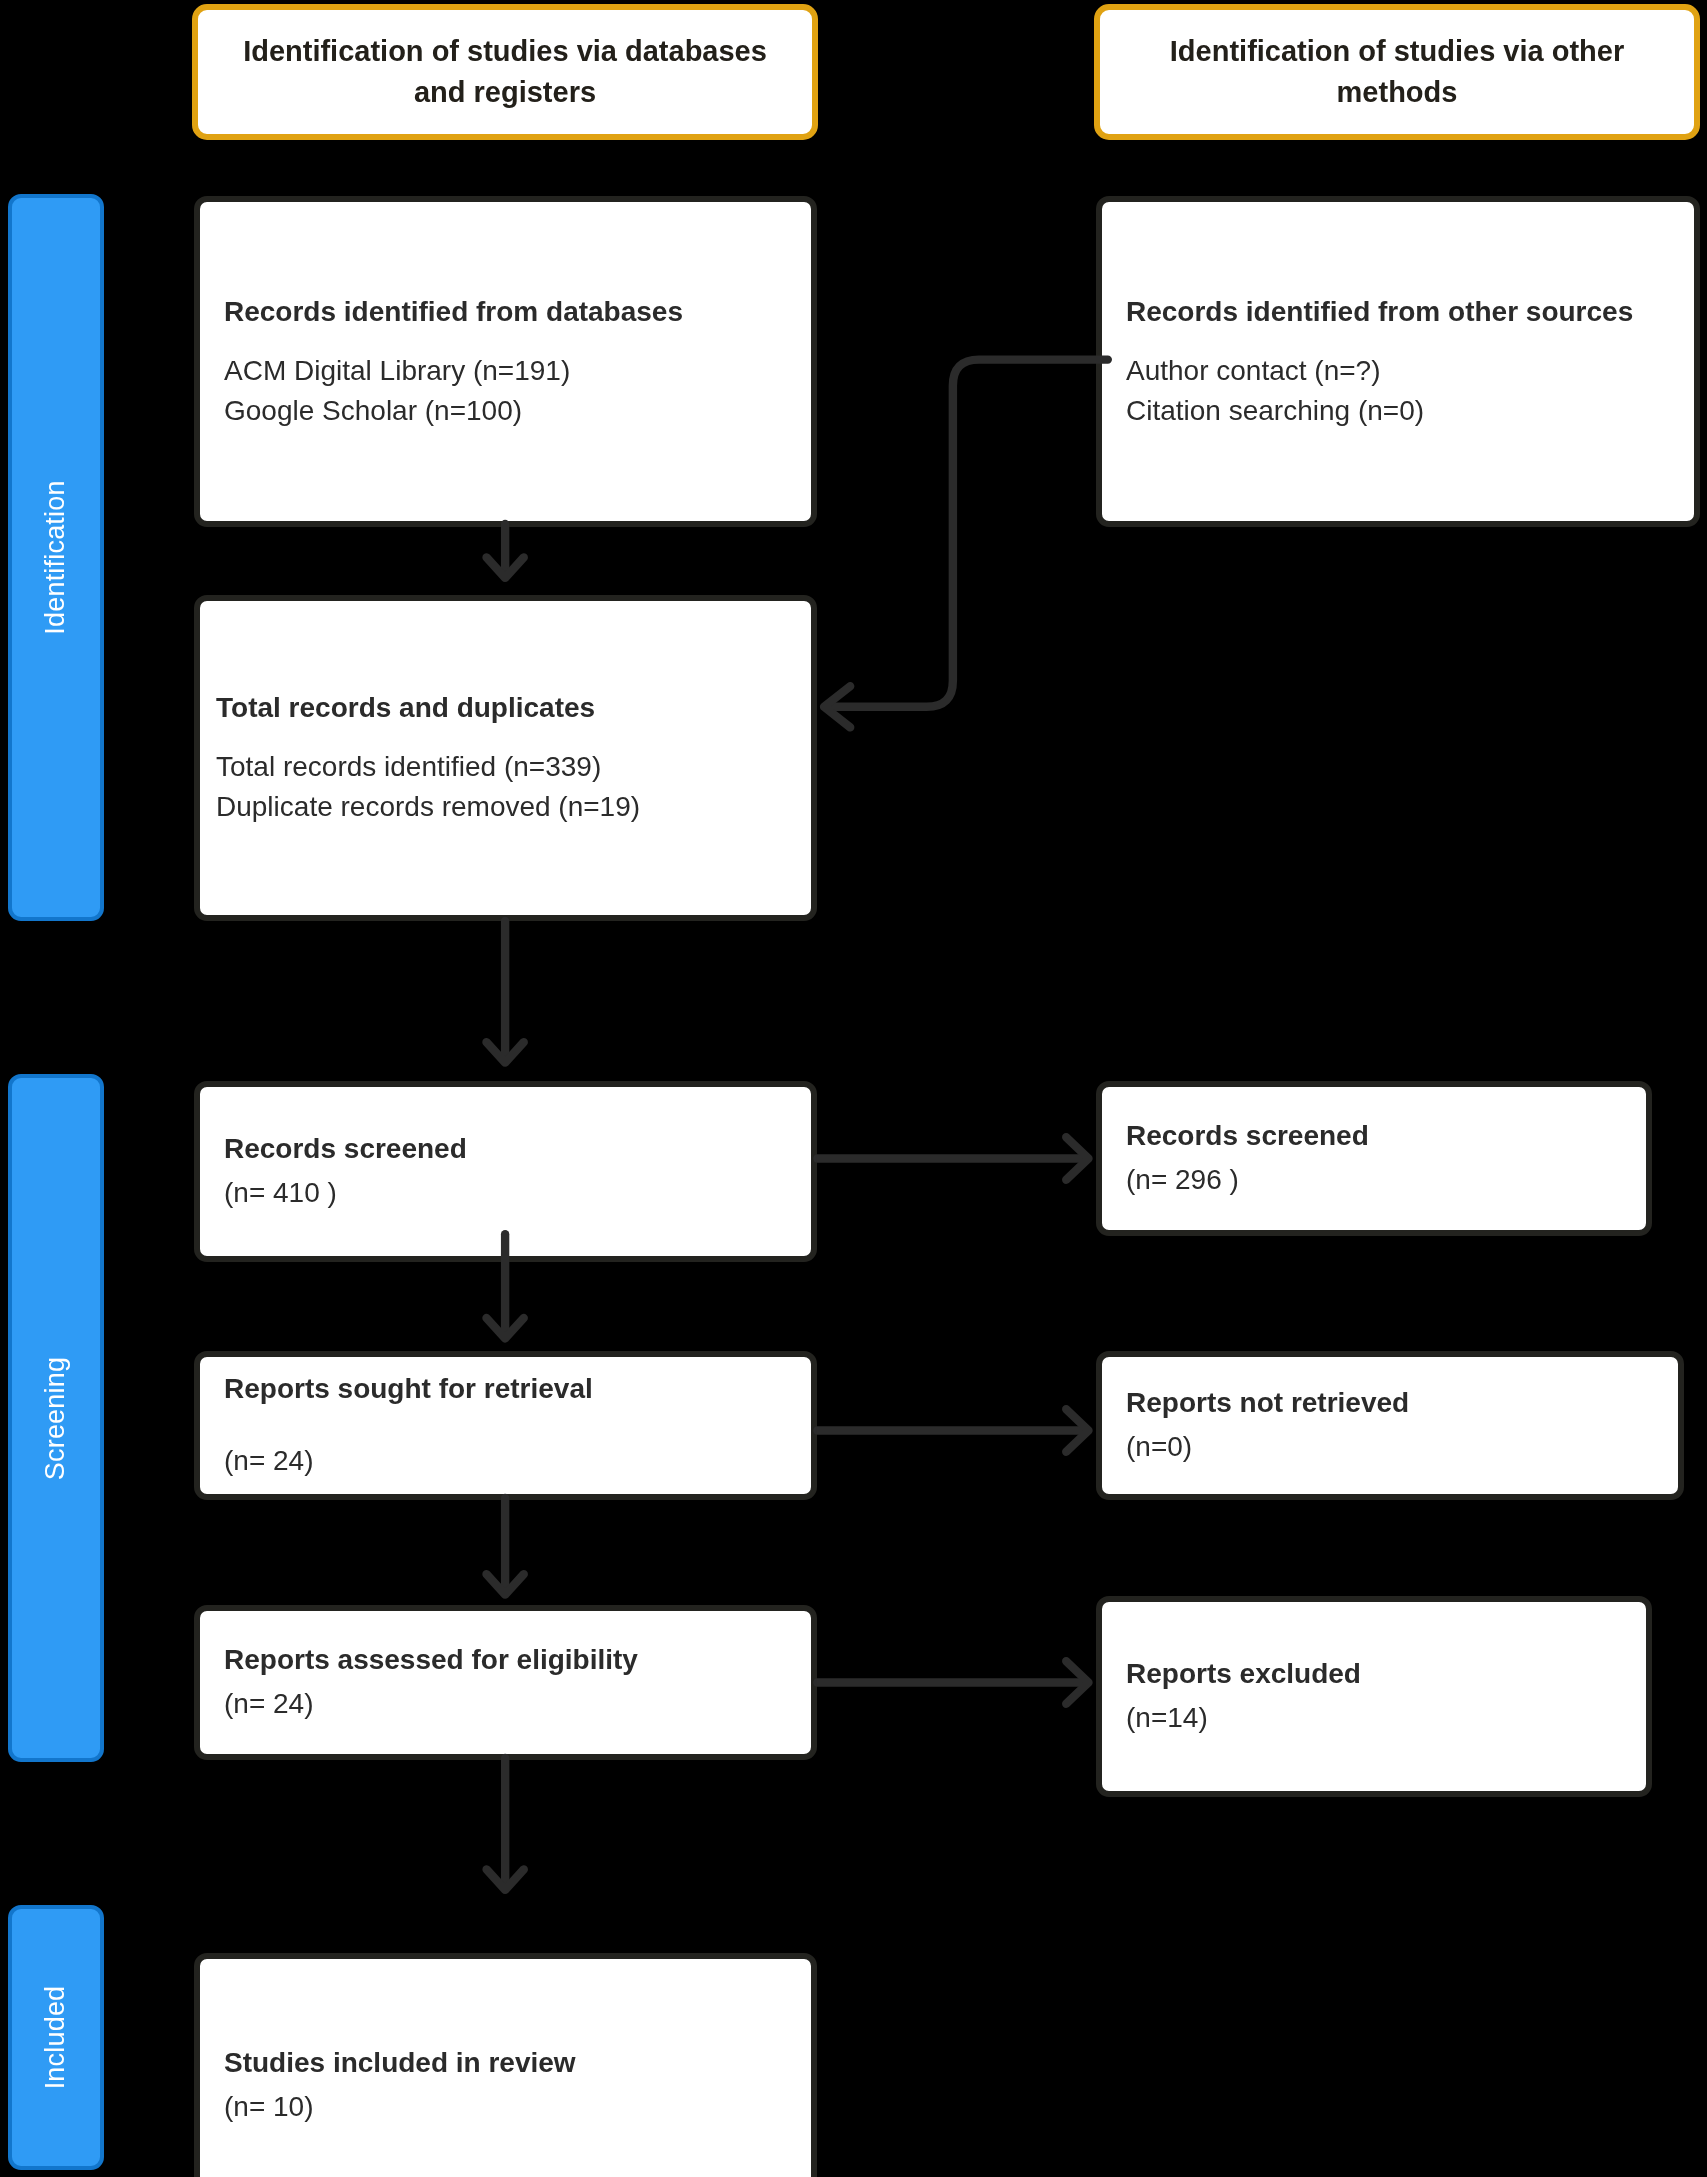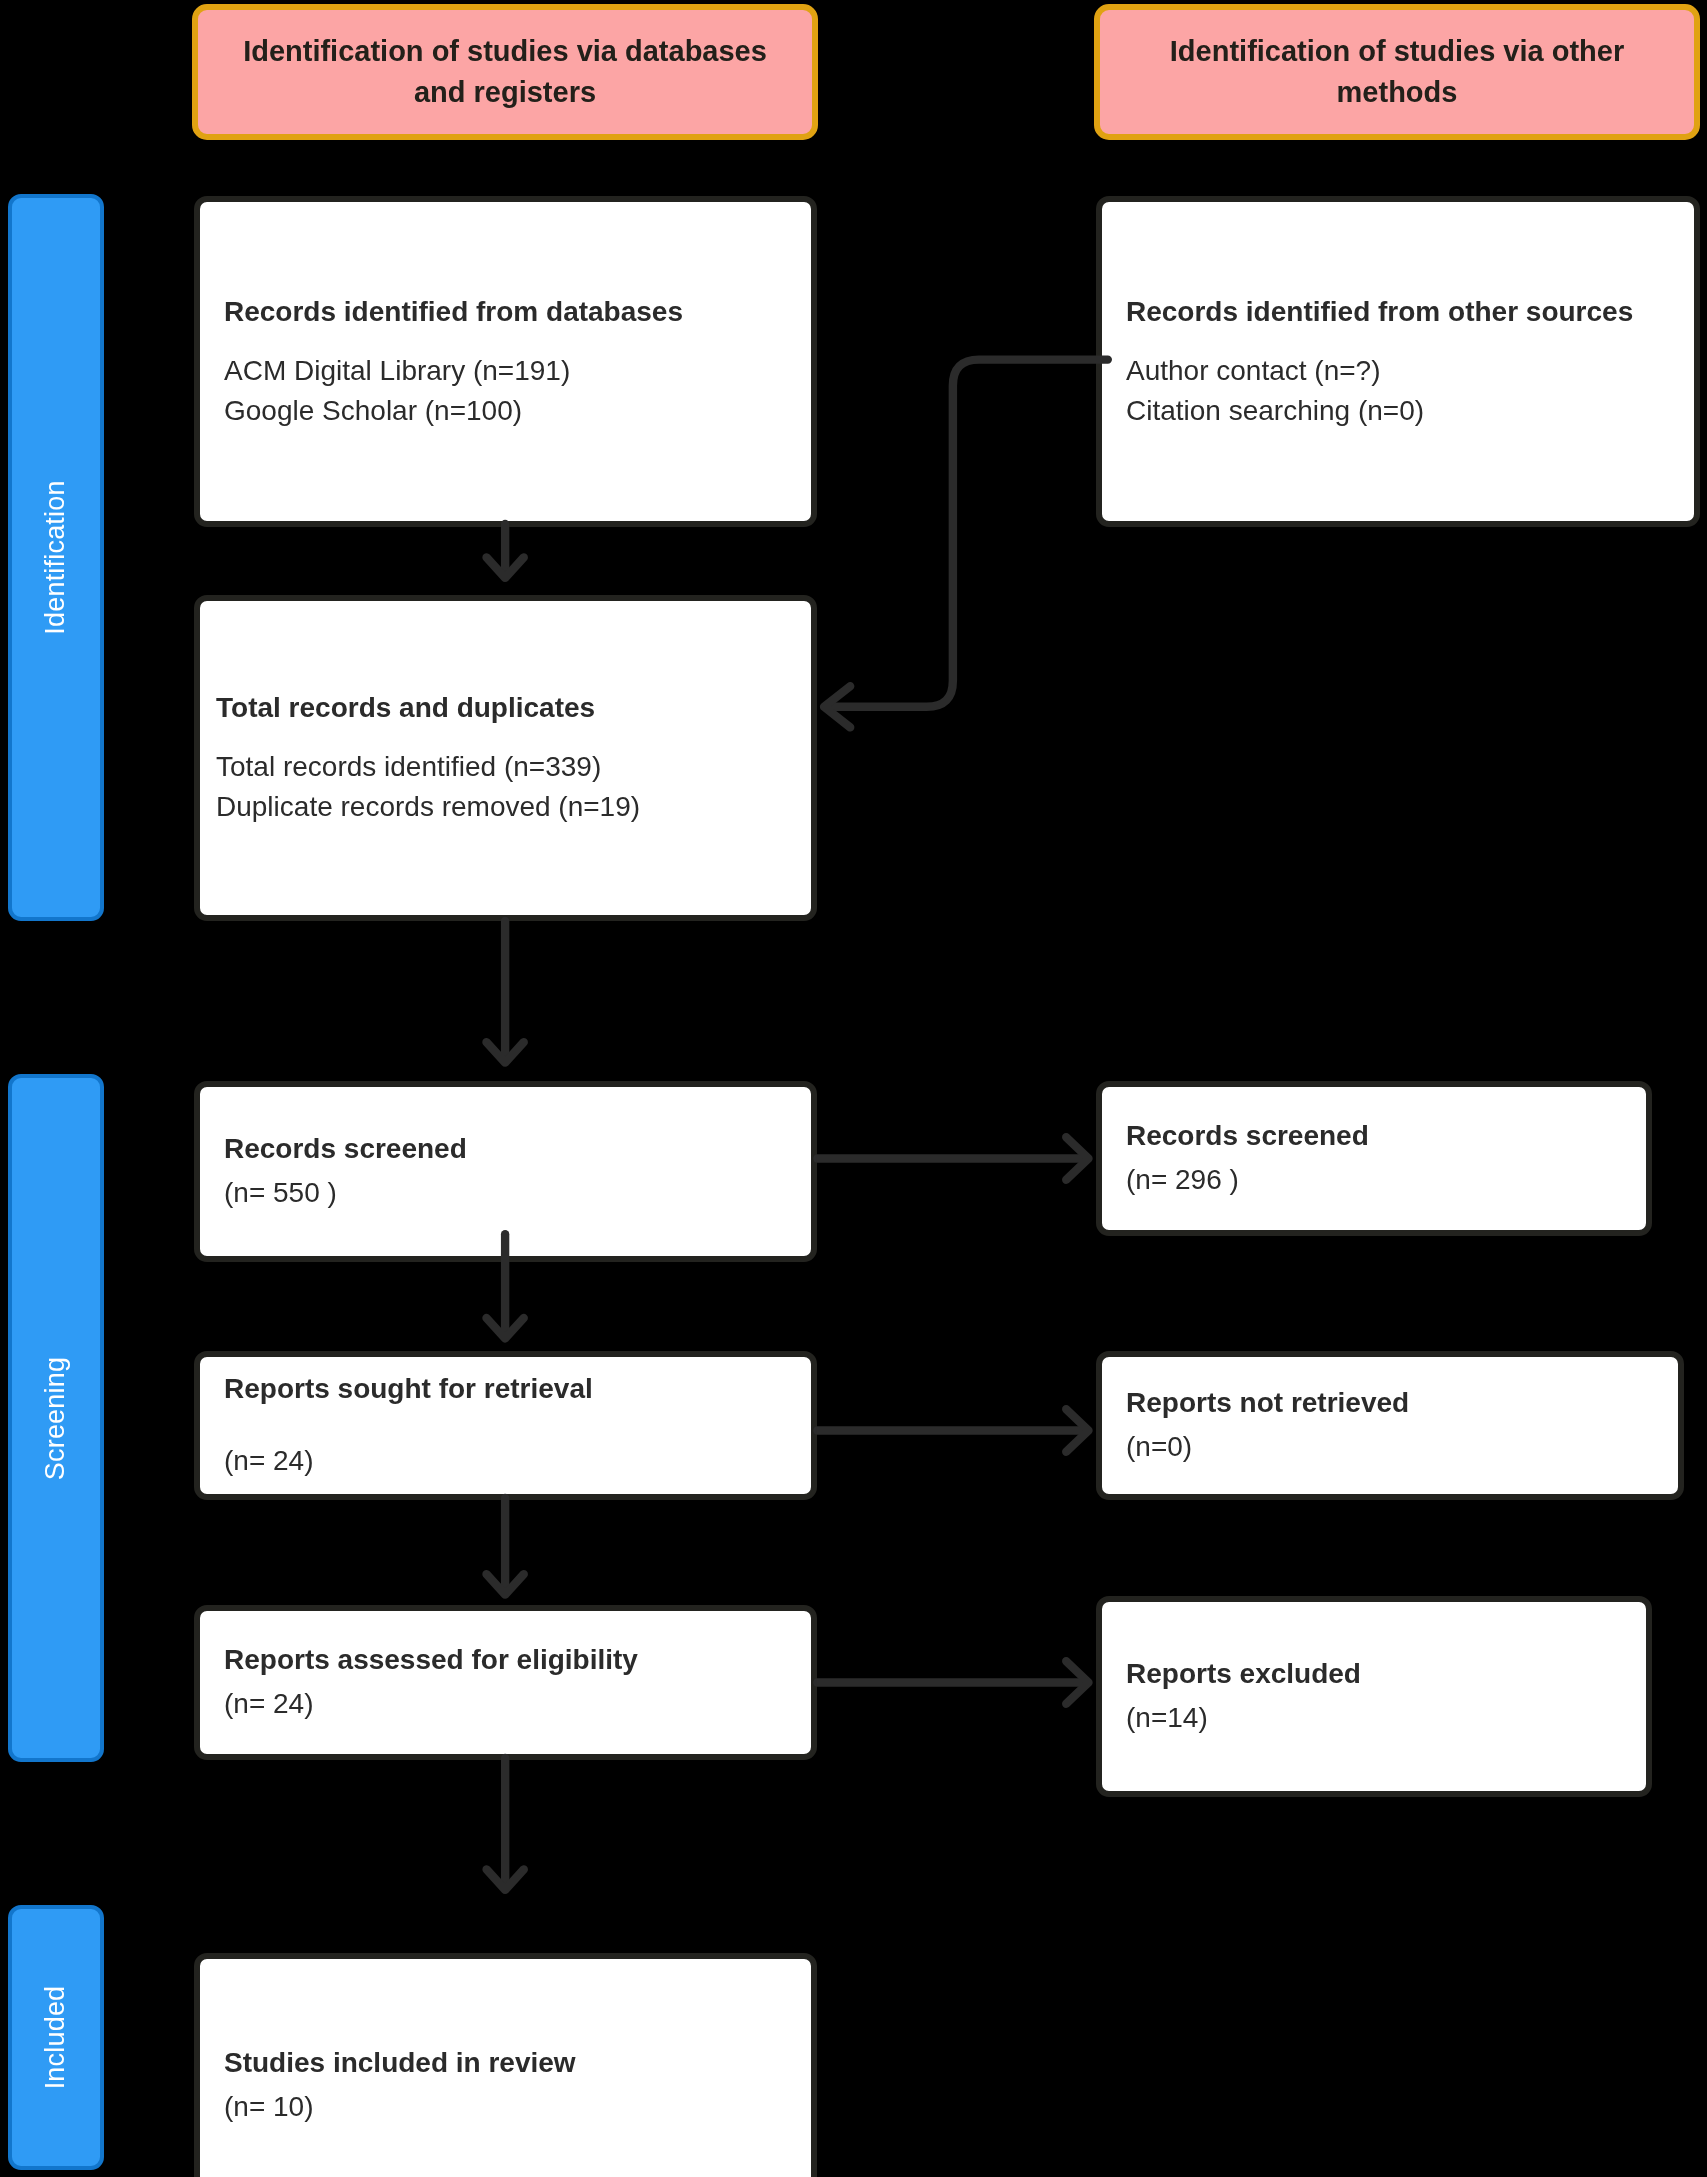"Identification of studies via databases" .header-box { background: #fca5a5 -> #ffffff }
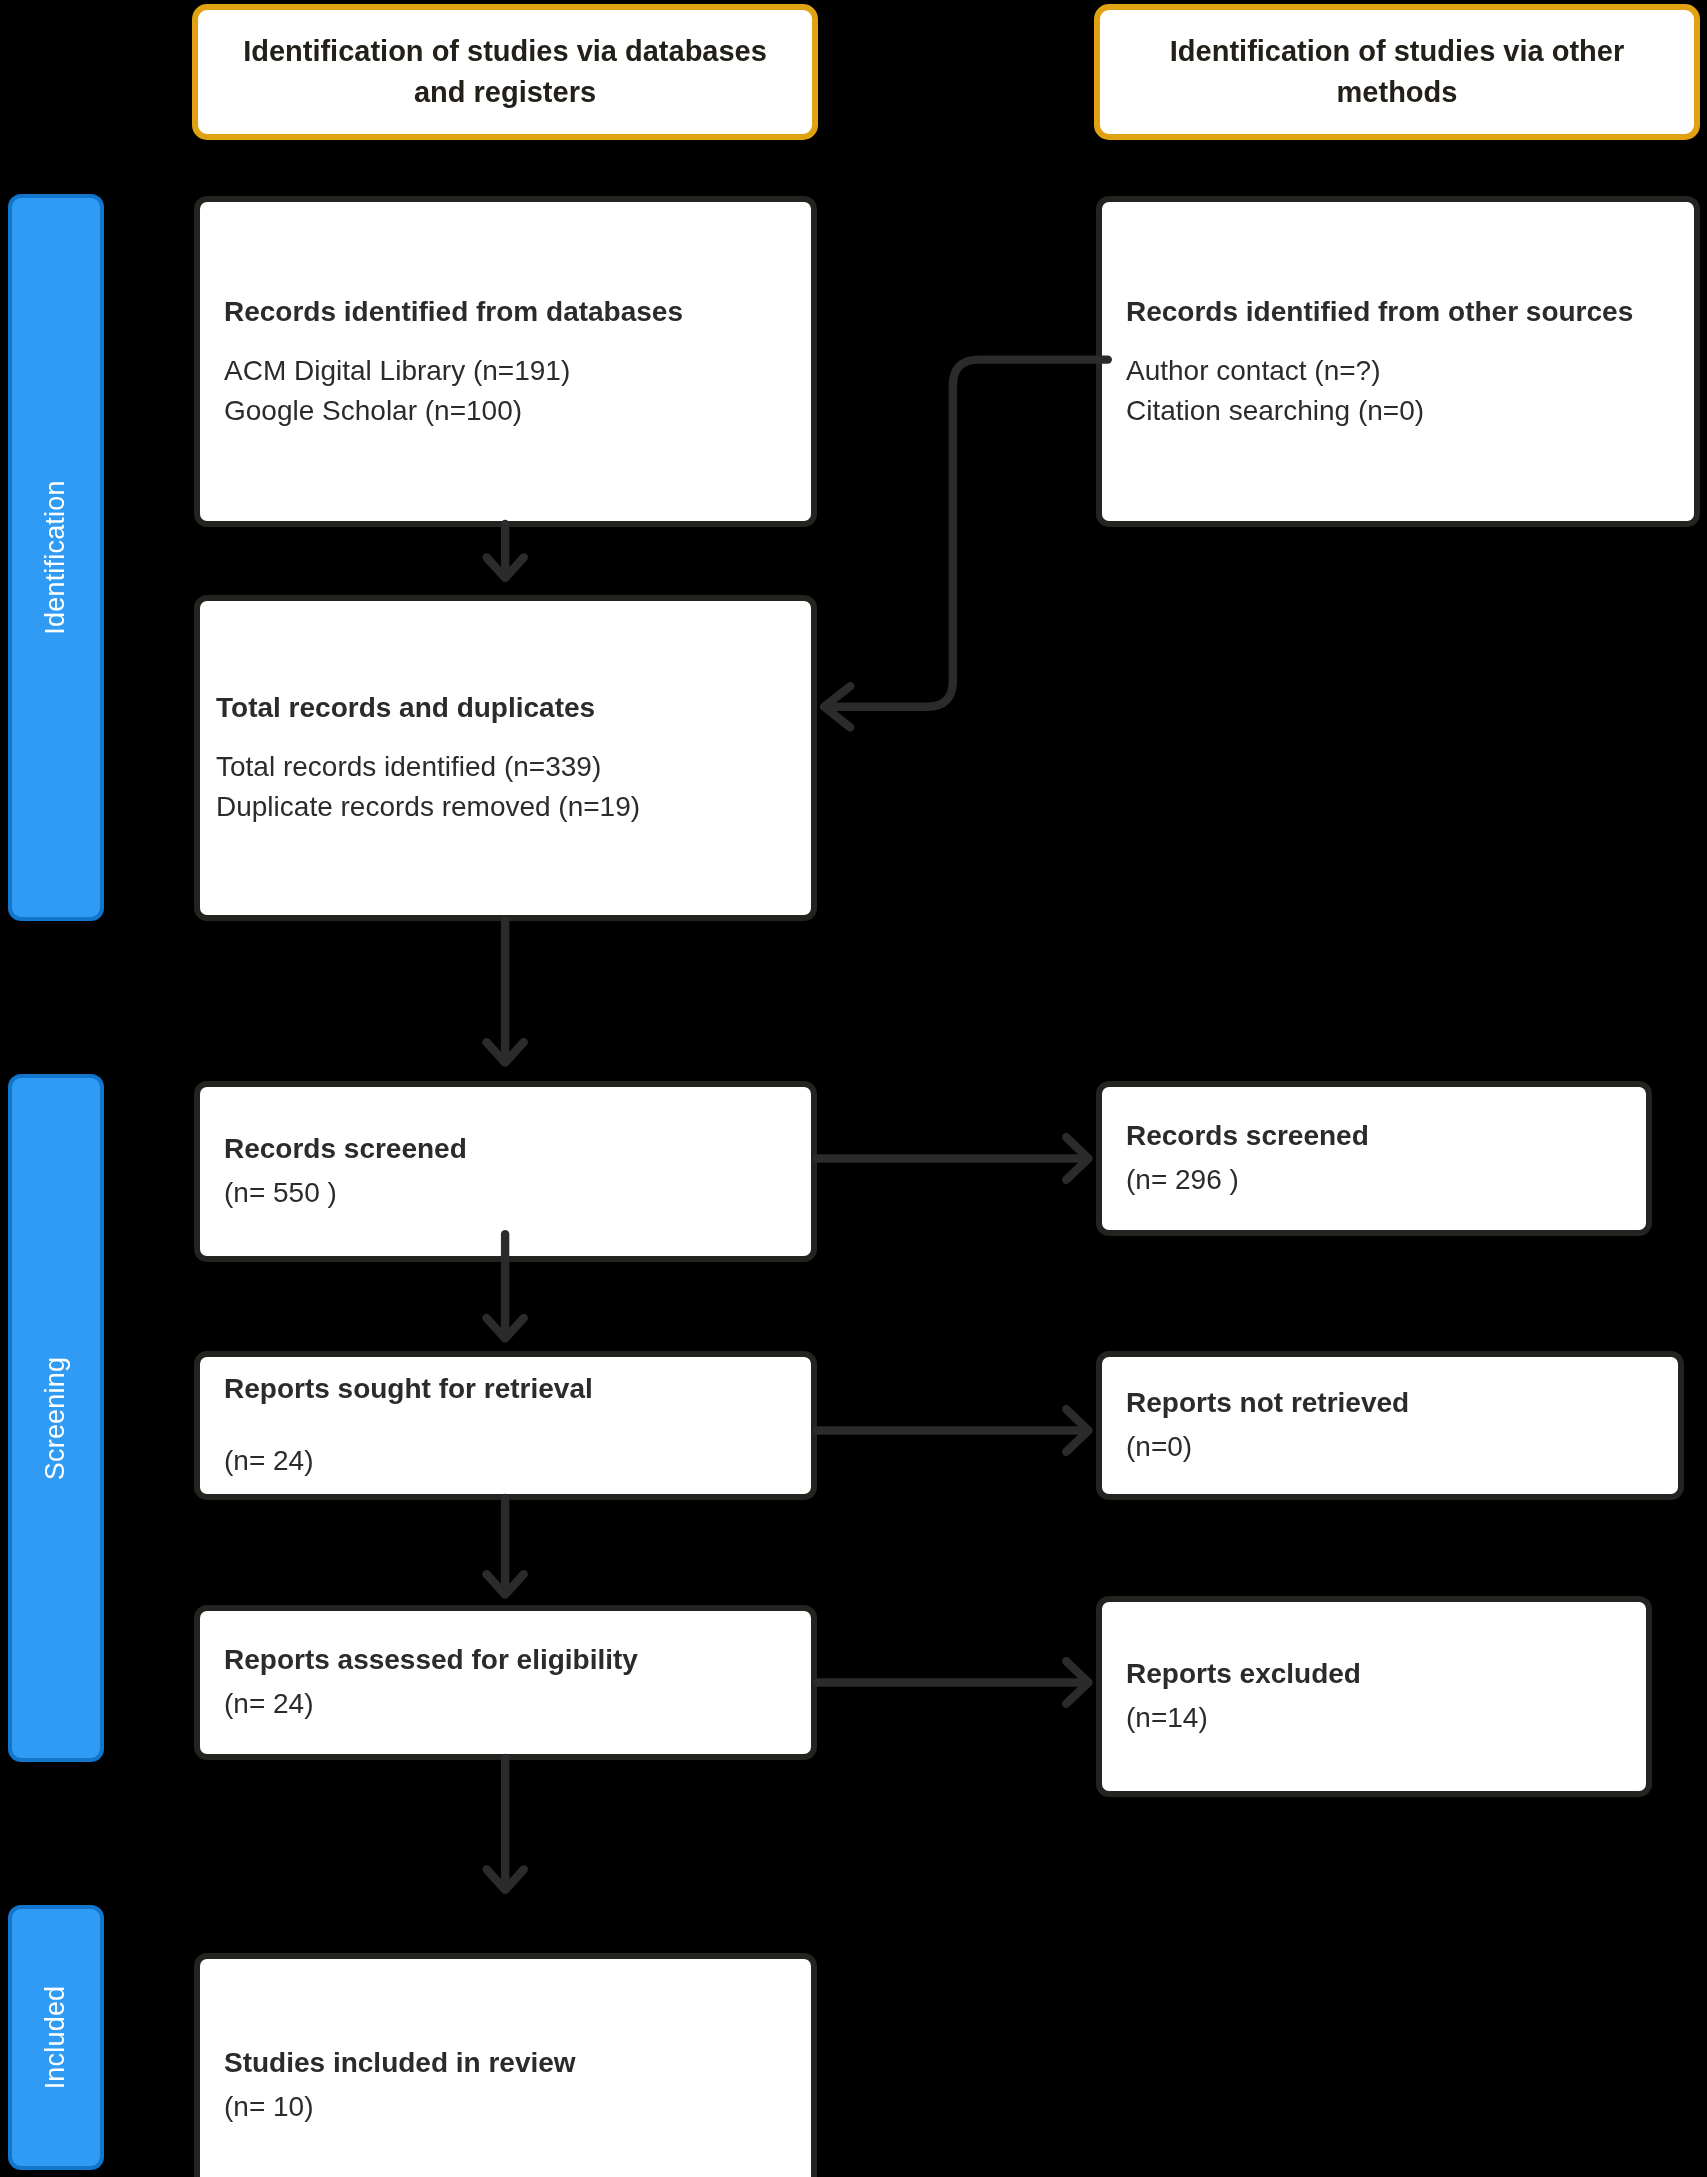"(n= 550 )" div.node-line { text: 550 -> 410 }
